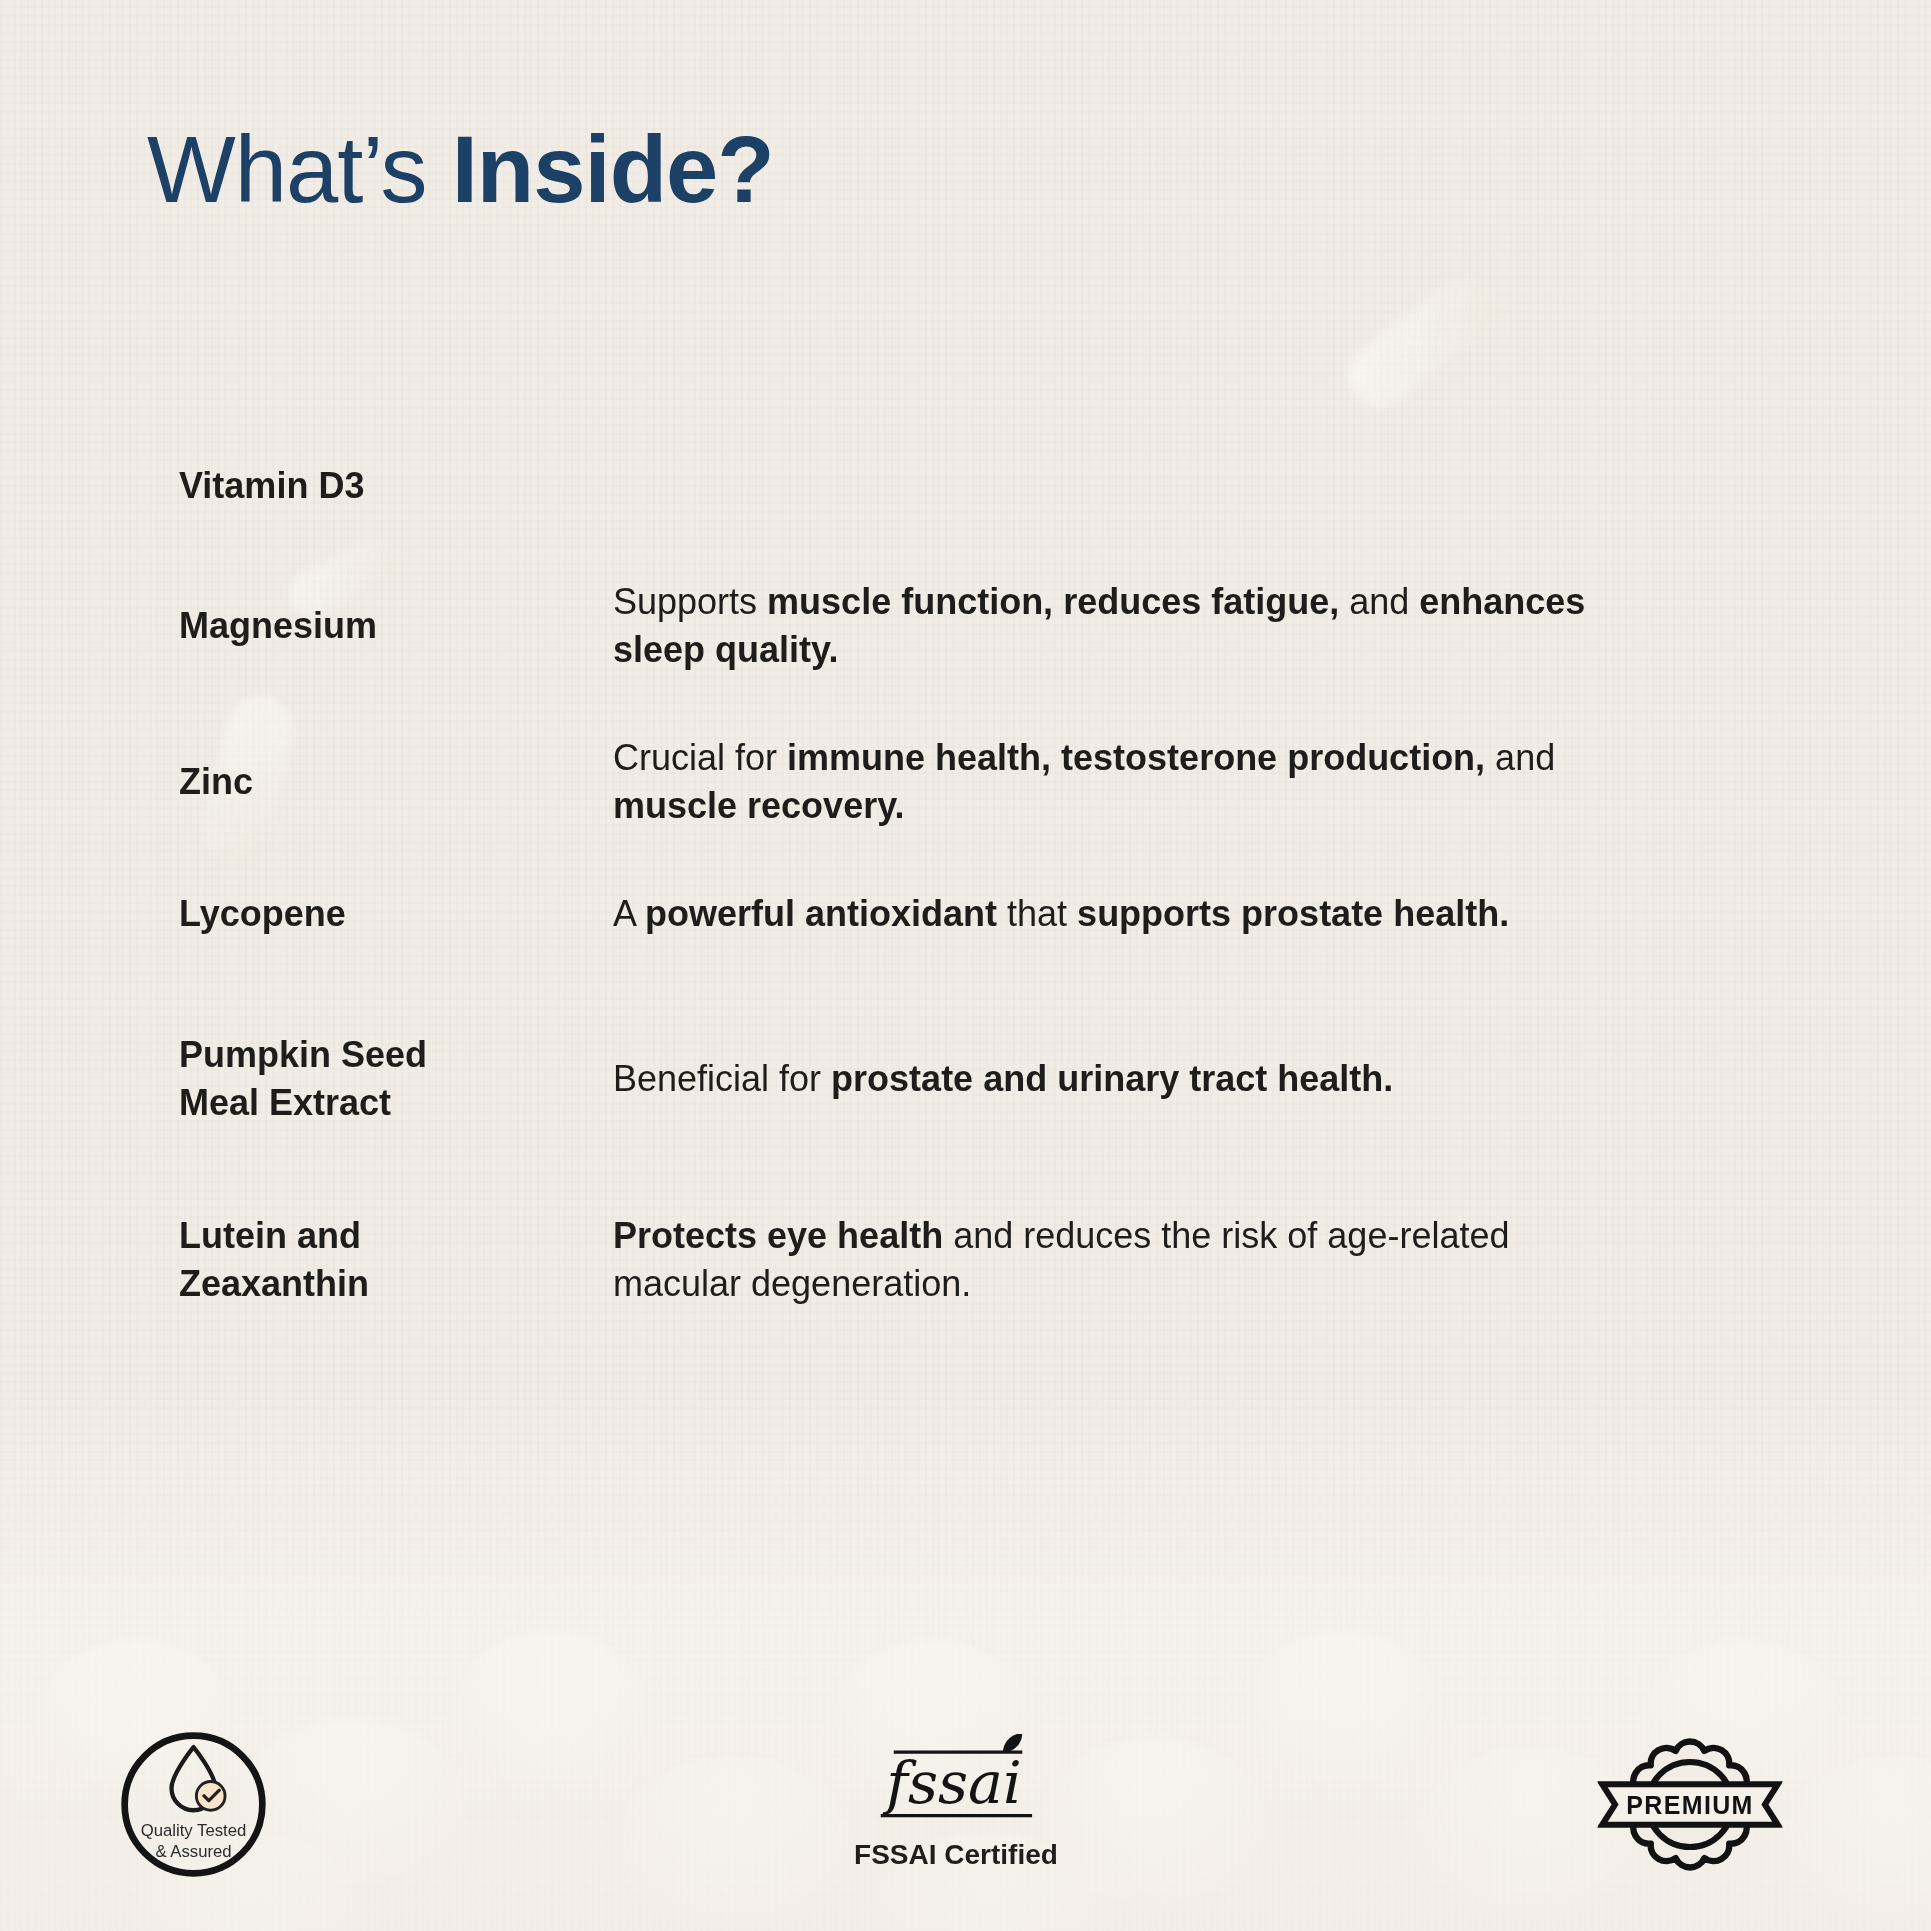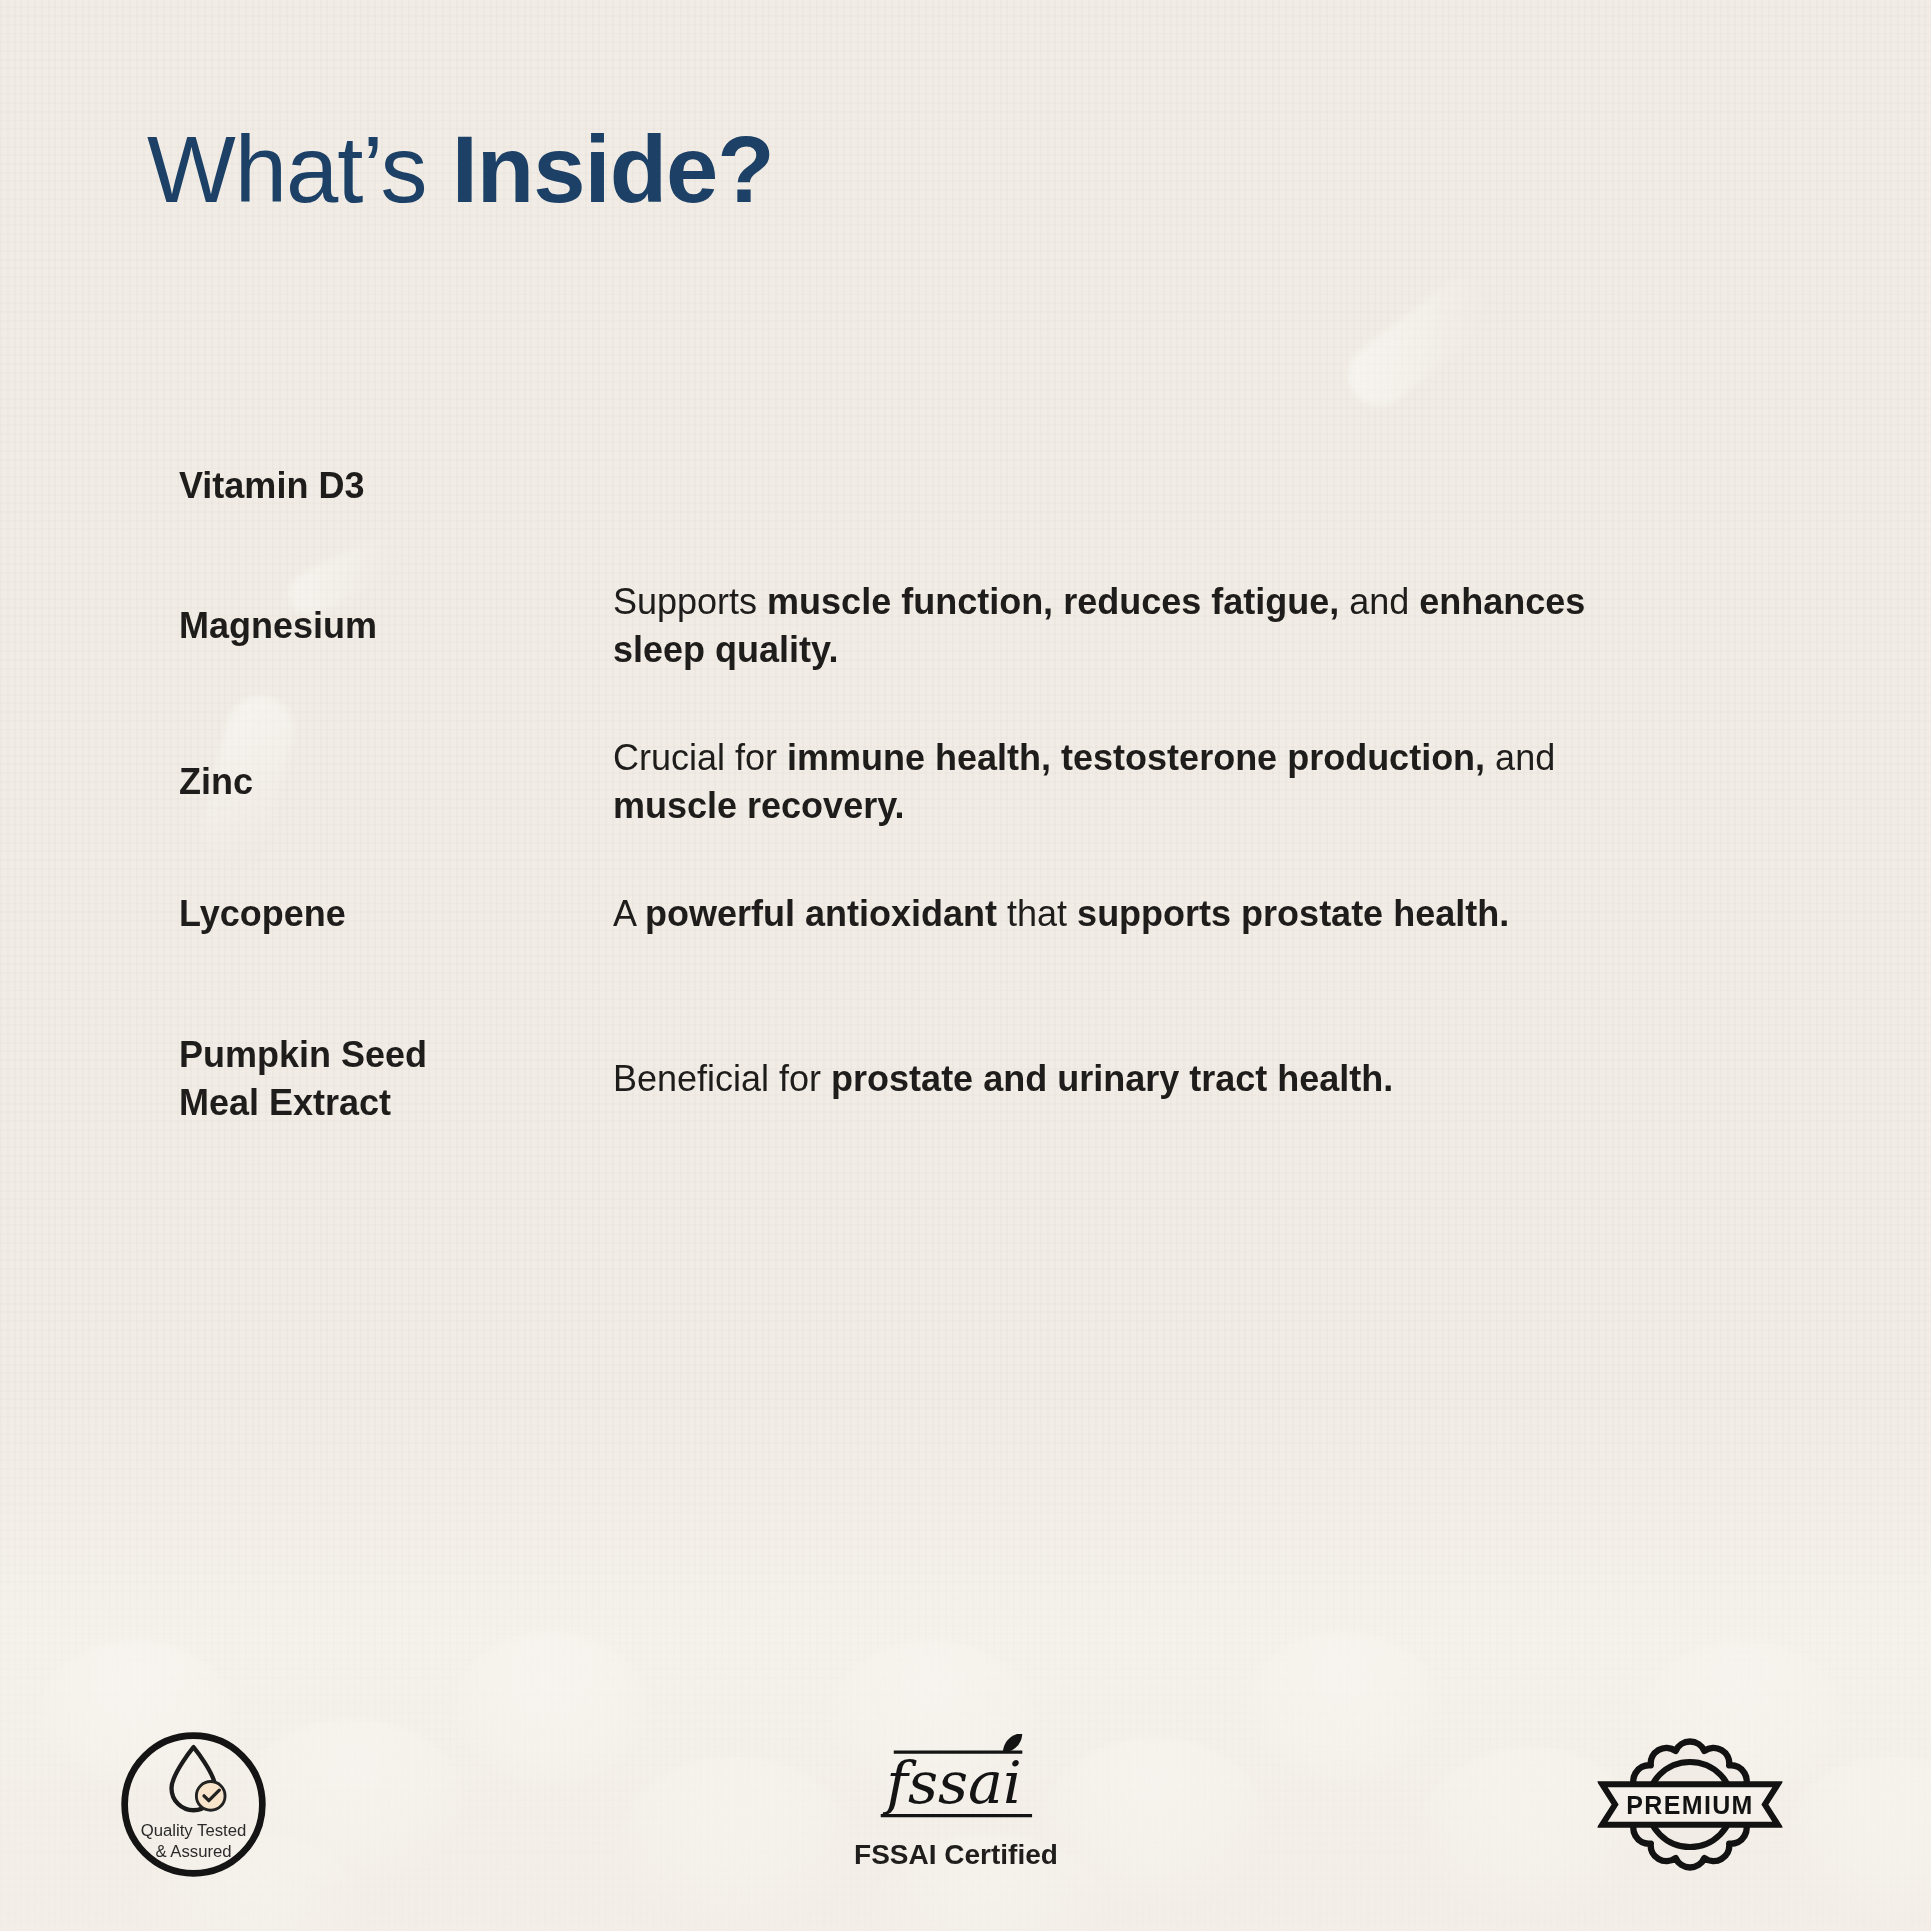"Lutein and" div.ing-row { html: none -> <div> <div>Lutein and Zeaxanthin</div> <div><span>Protects eye health</span><span> and reduces the risk of age-related macular degeneration.</span></div> </div> }
